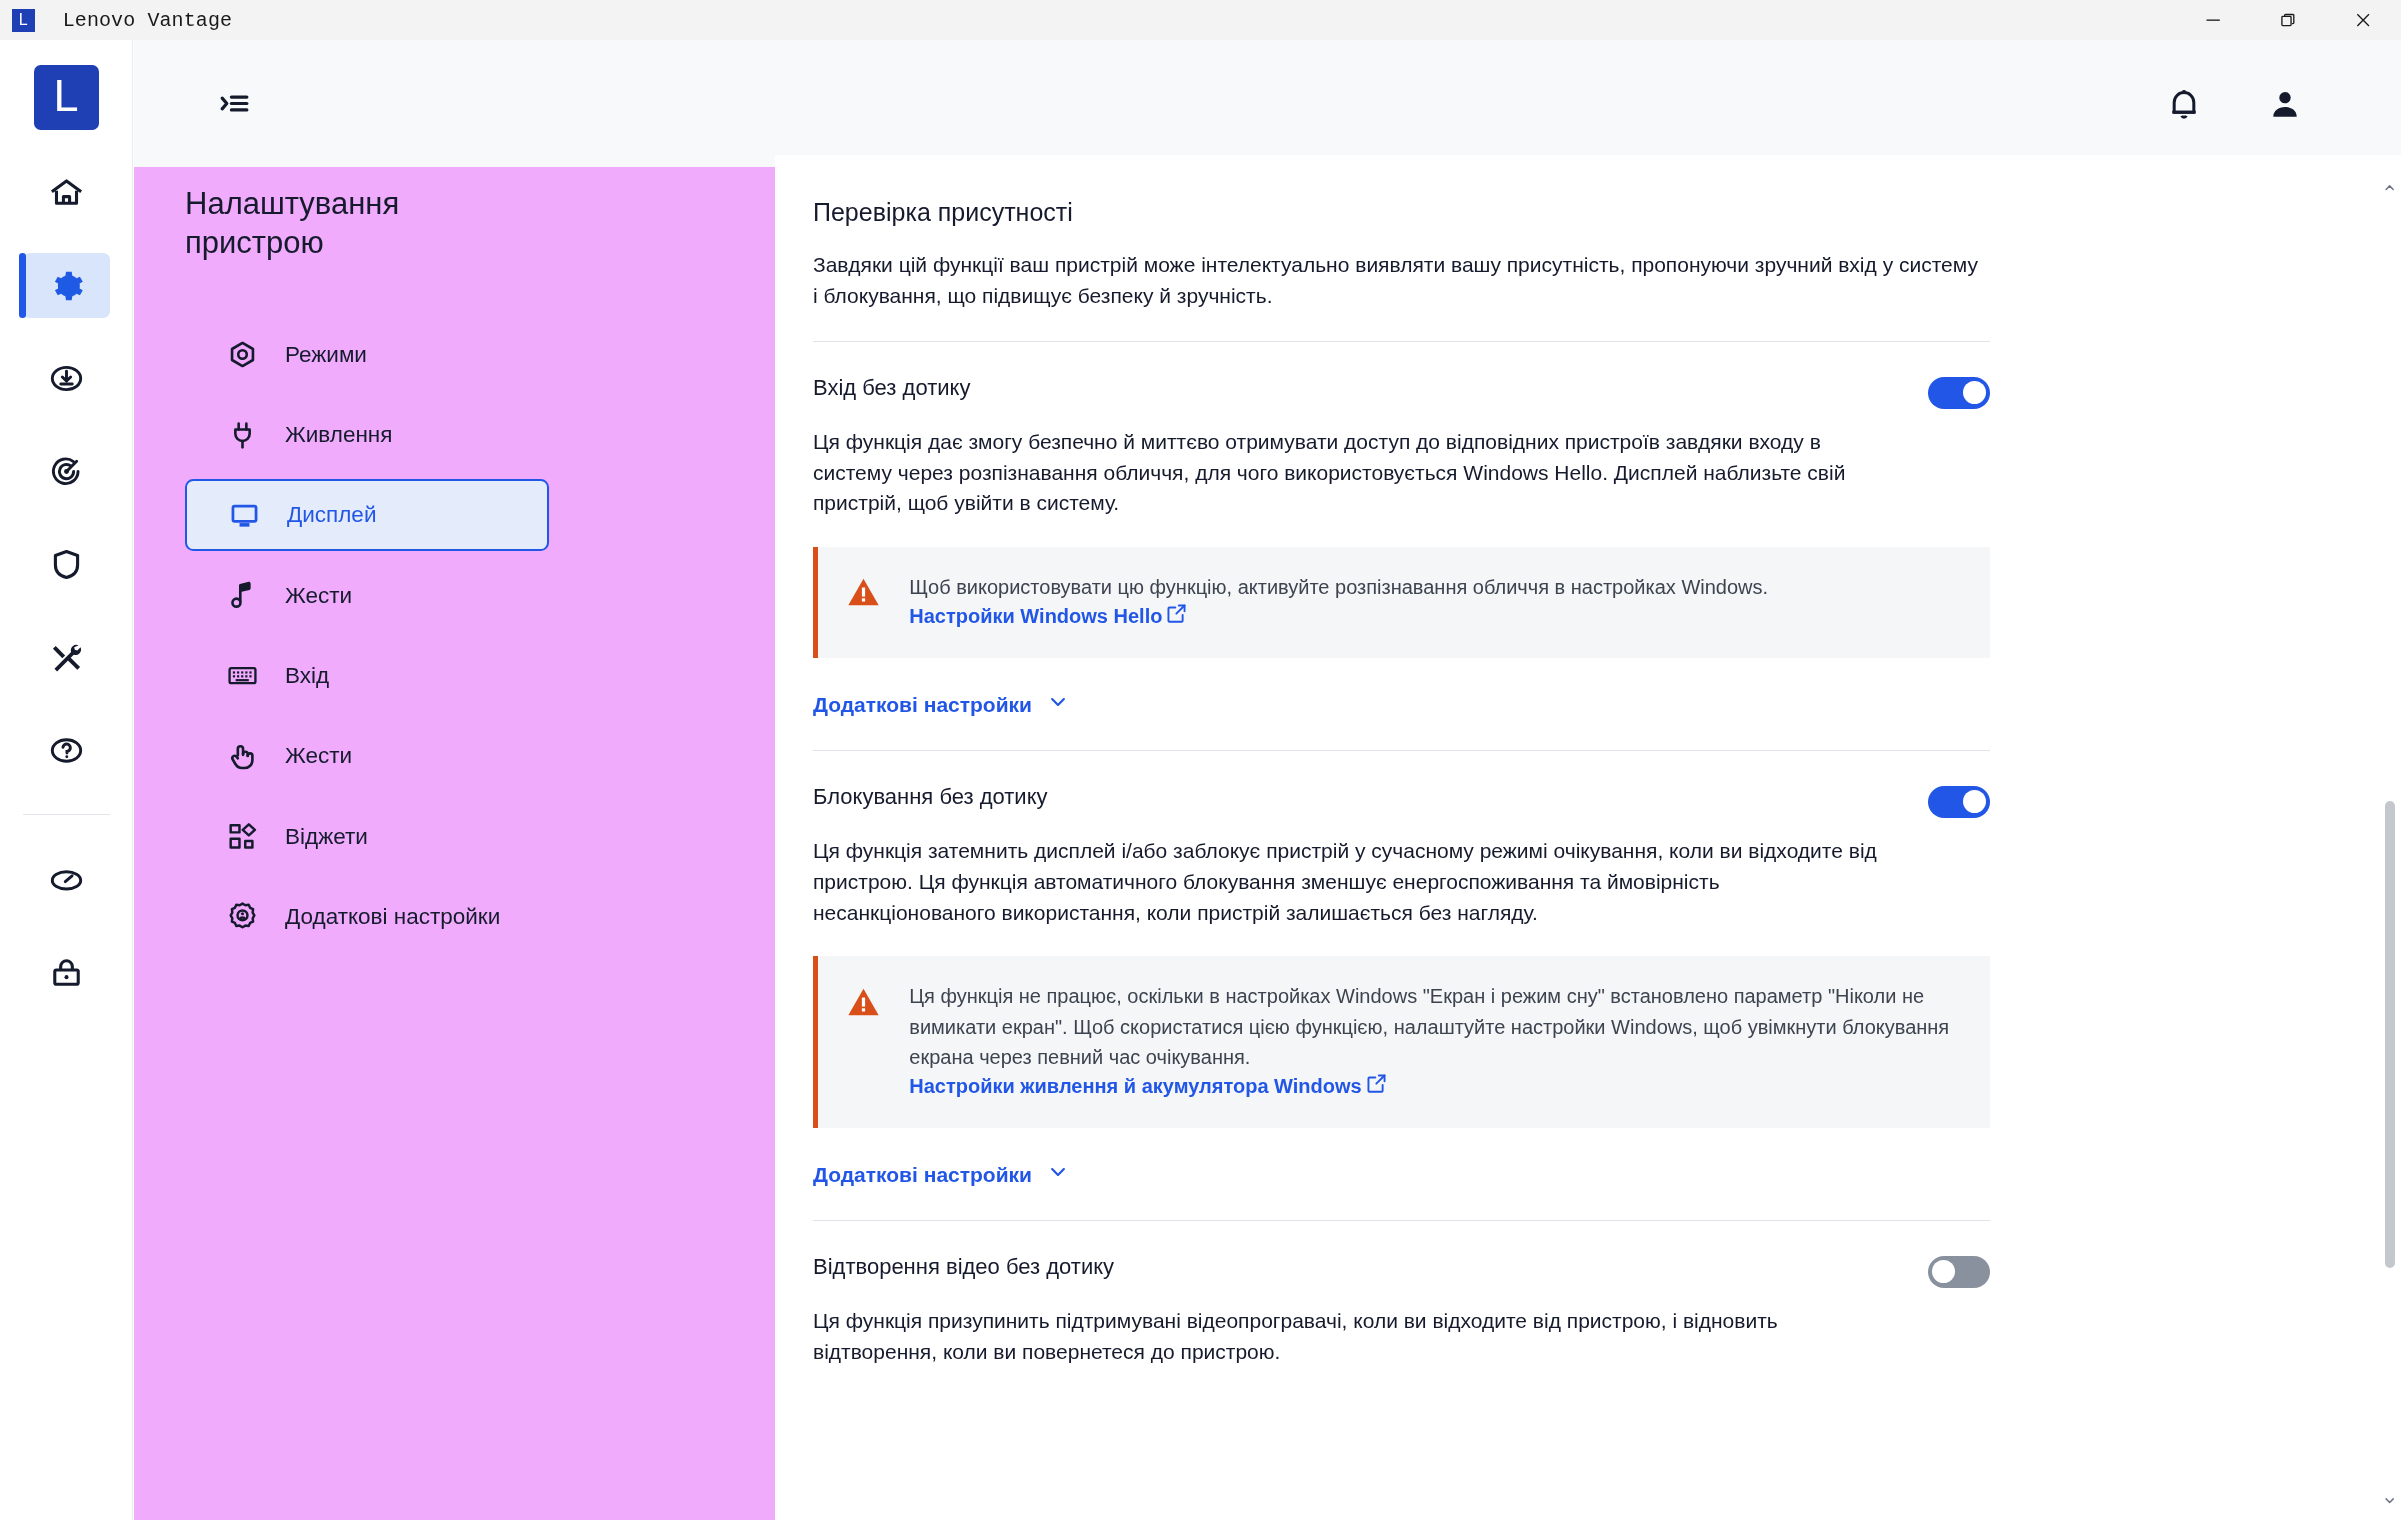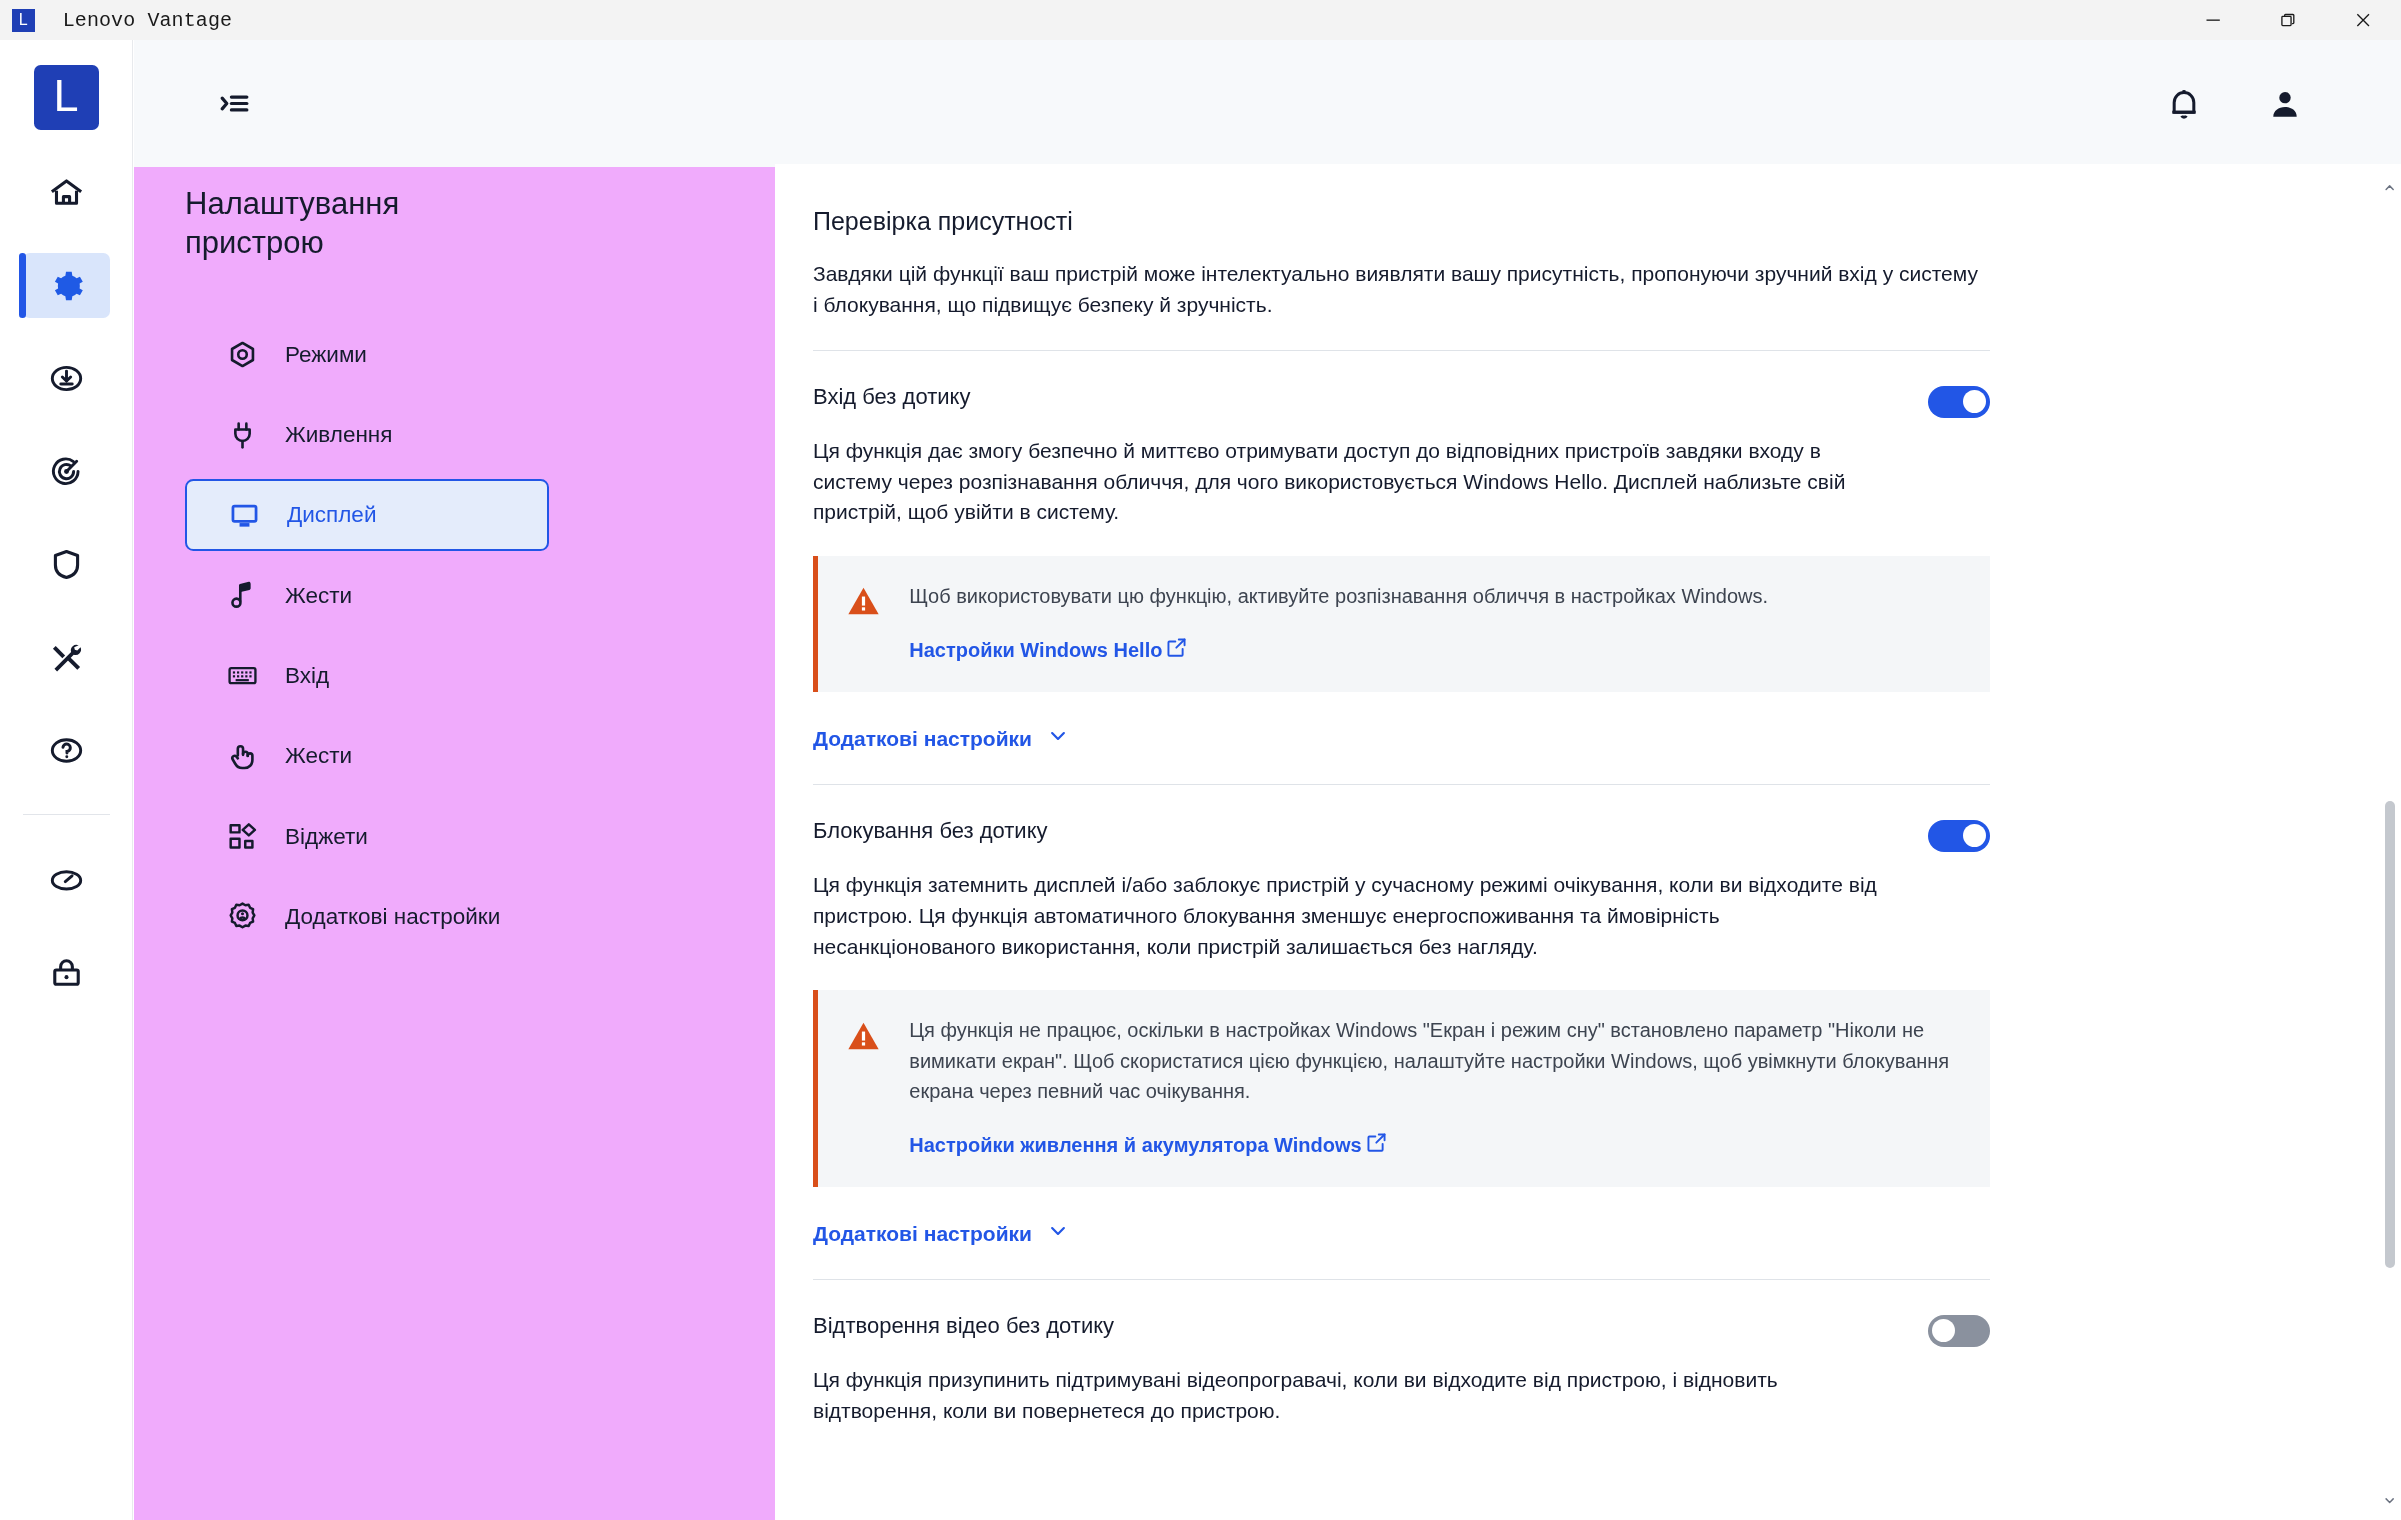"Перевірка присутності" .content { top: 164px -> 155px }
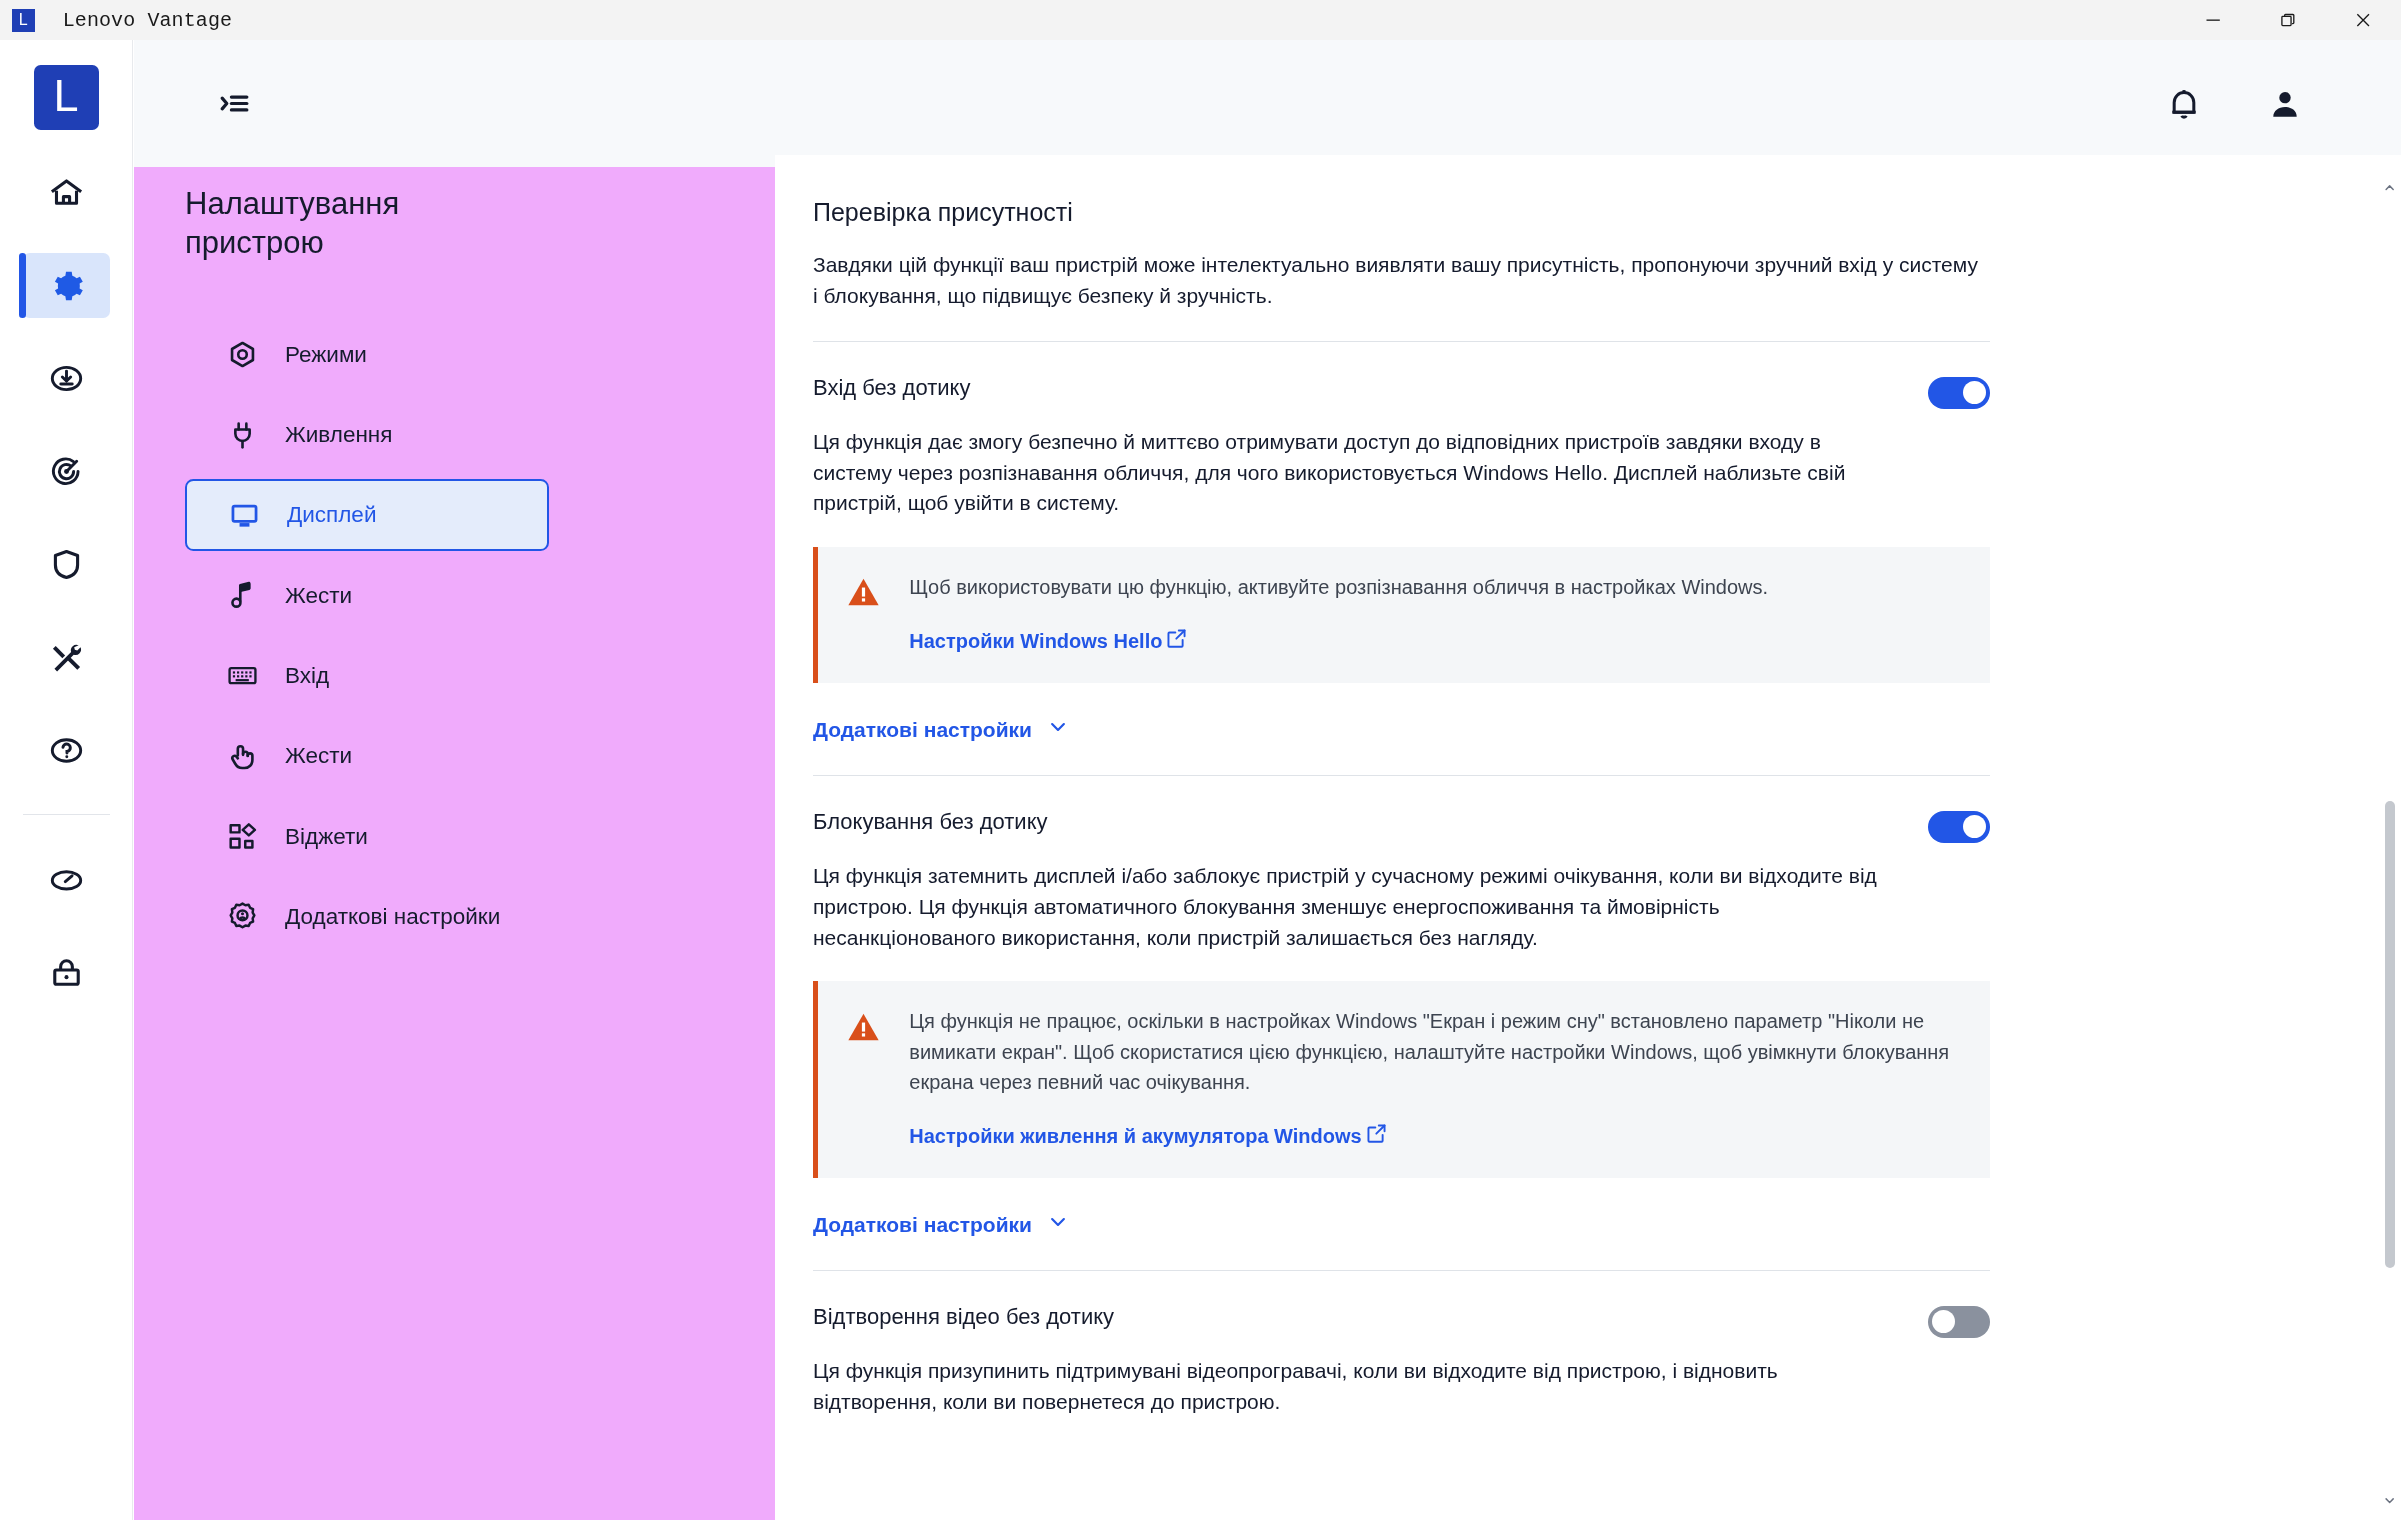"Настройки Windows Hello" .warn-link { margin-top: 25px -> none }
